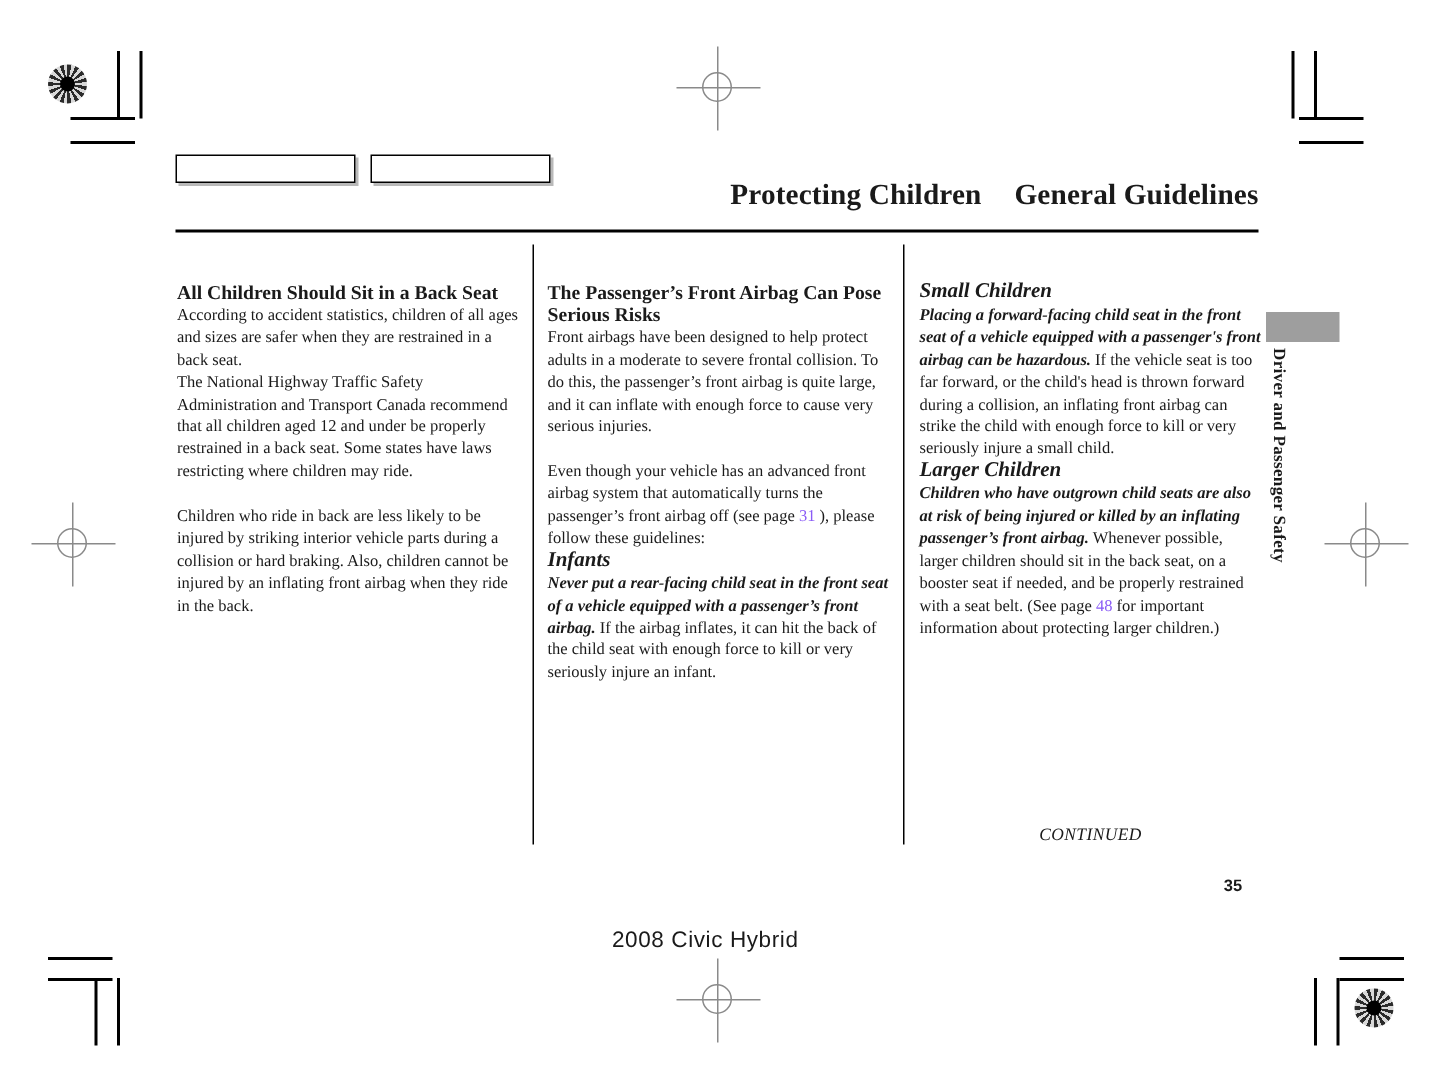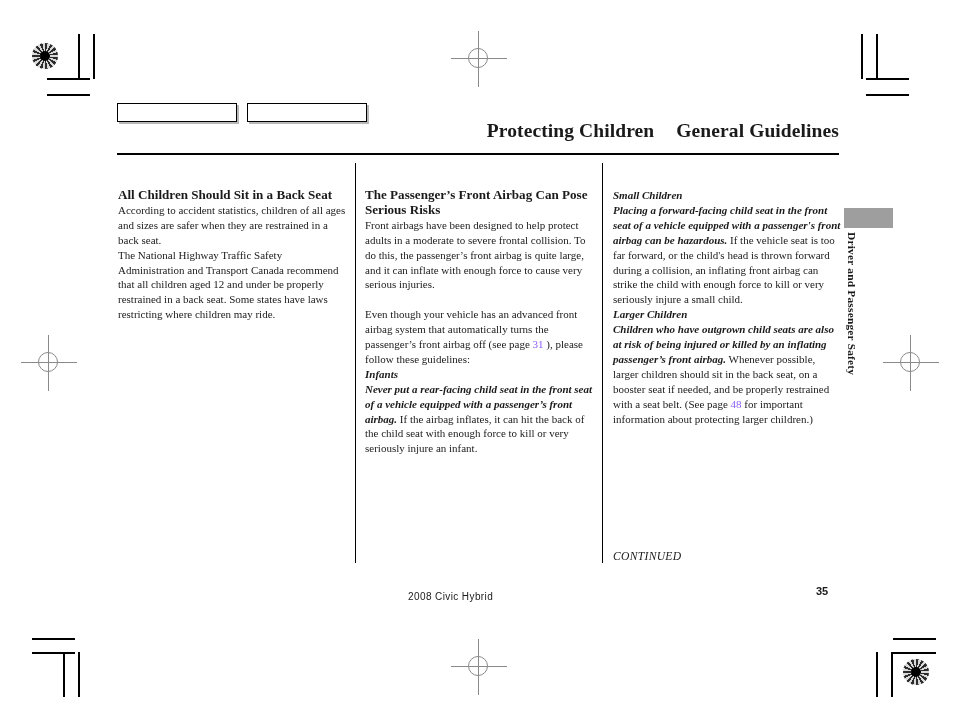"Small Children" h3.sub-head { font-size: 11px -> 14px }
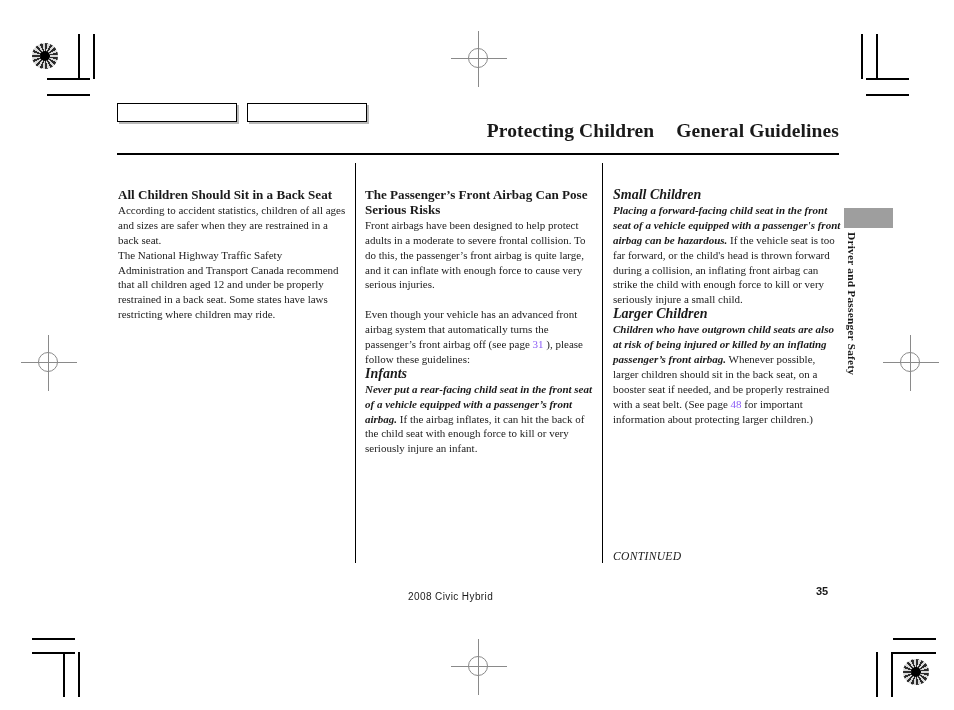"Children who ride in back" p.body { html: none -> <p>Children who ride in back are less likely to be injured by striking interior vehicle parts during a collision or hard braking. Also, children cannot be injured by an inflating front airbag when they ride in the back.</p> }
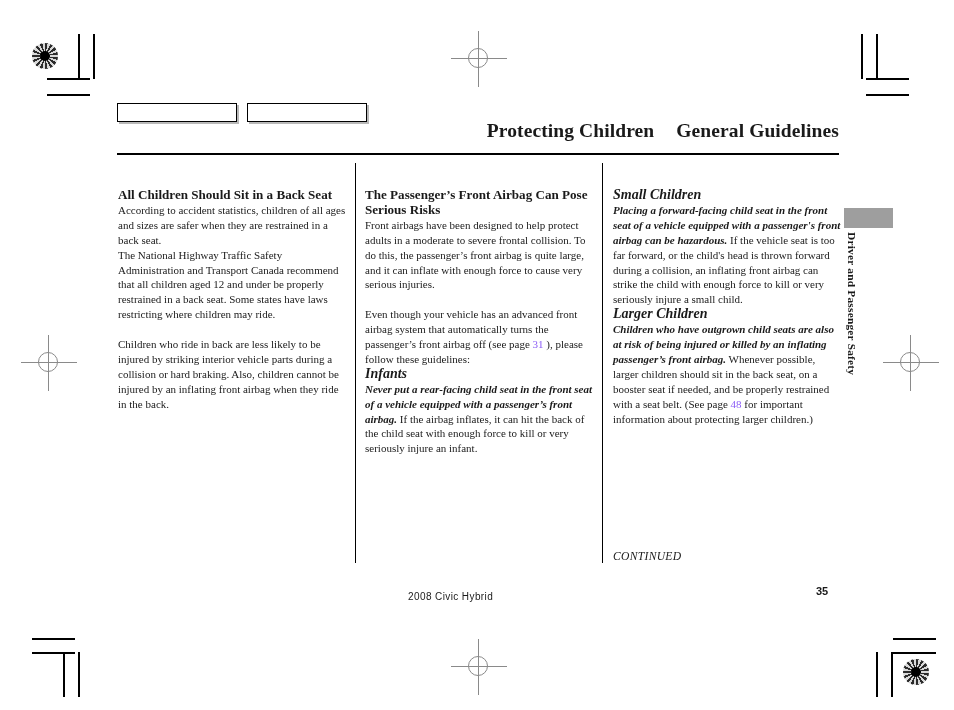"CONTINUED" .continued { text-align: left -> center }
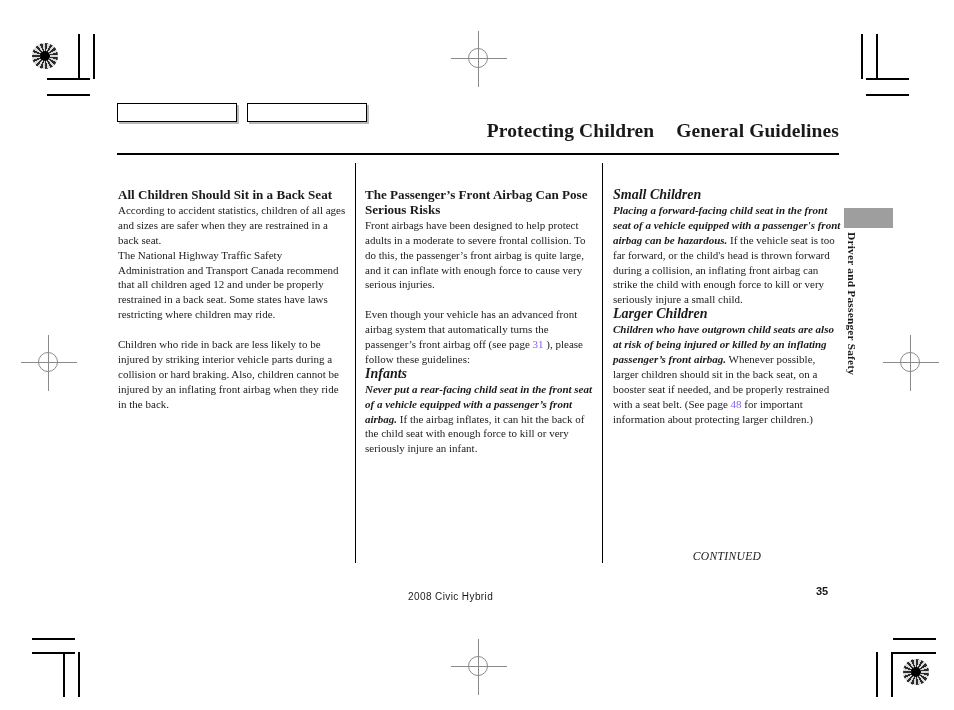"2008 Civic Hybrid" .footer-model { font-size: 10px -> 15px; top: 591px -> 618px }
